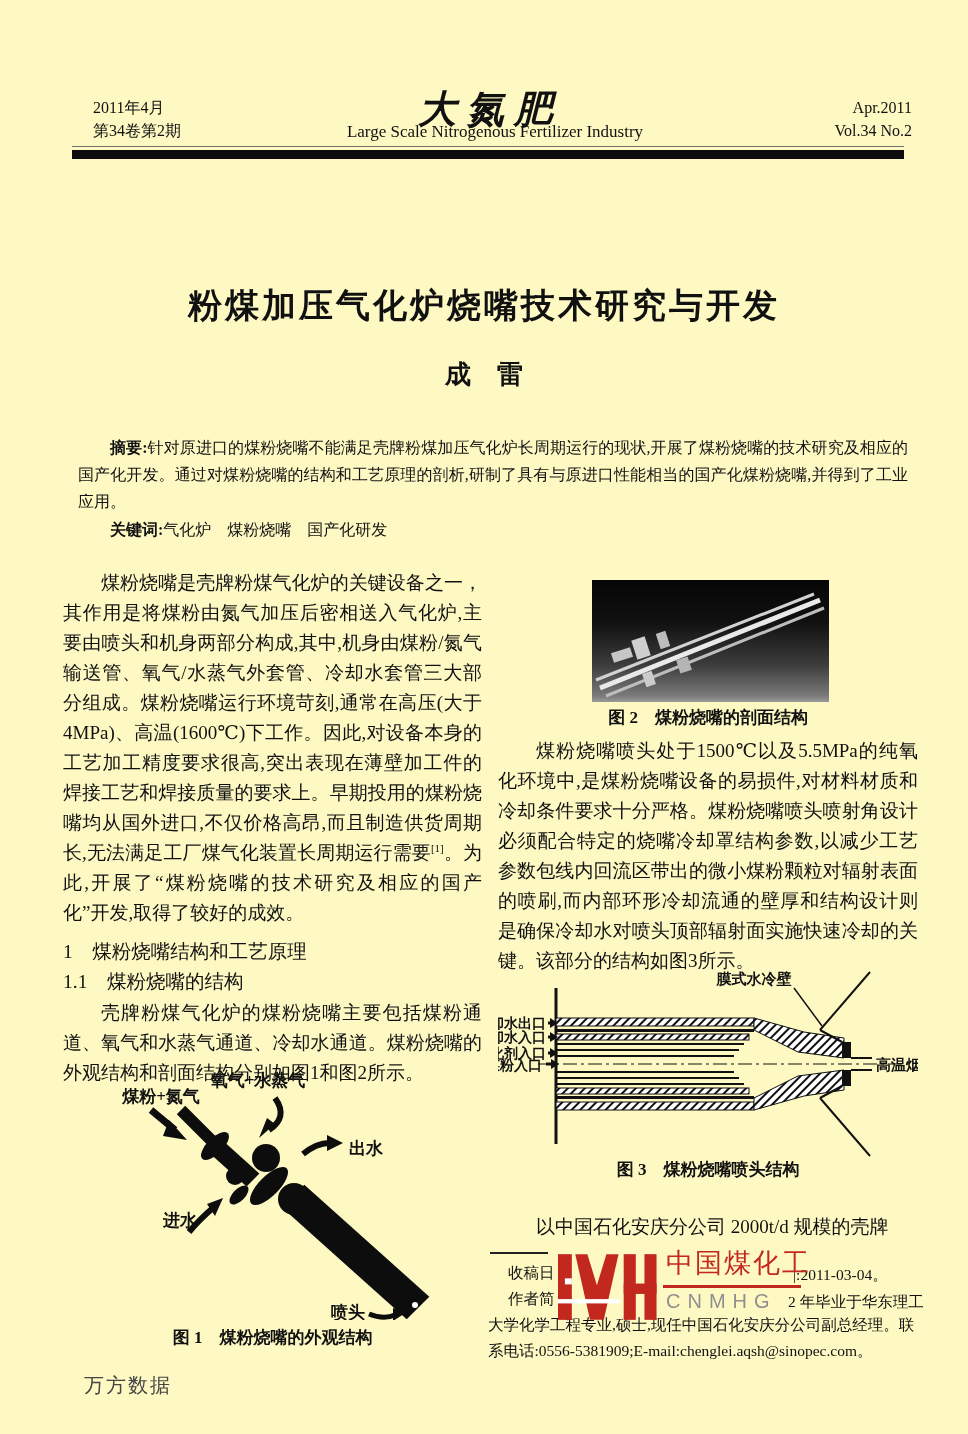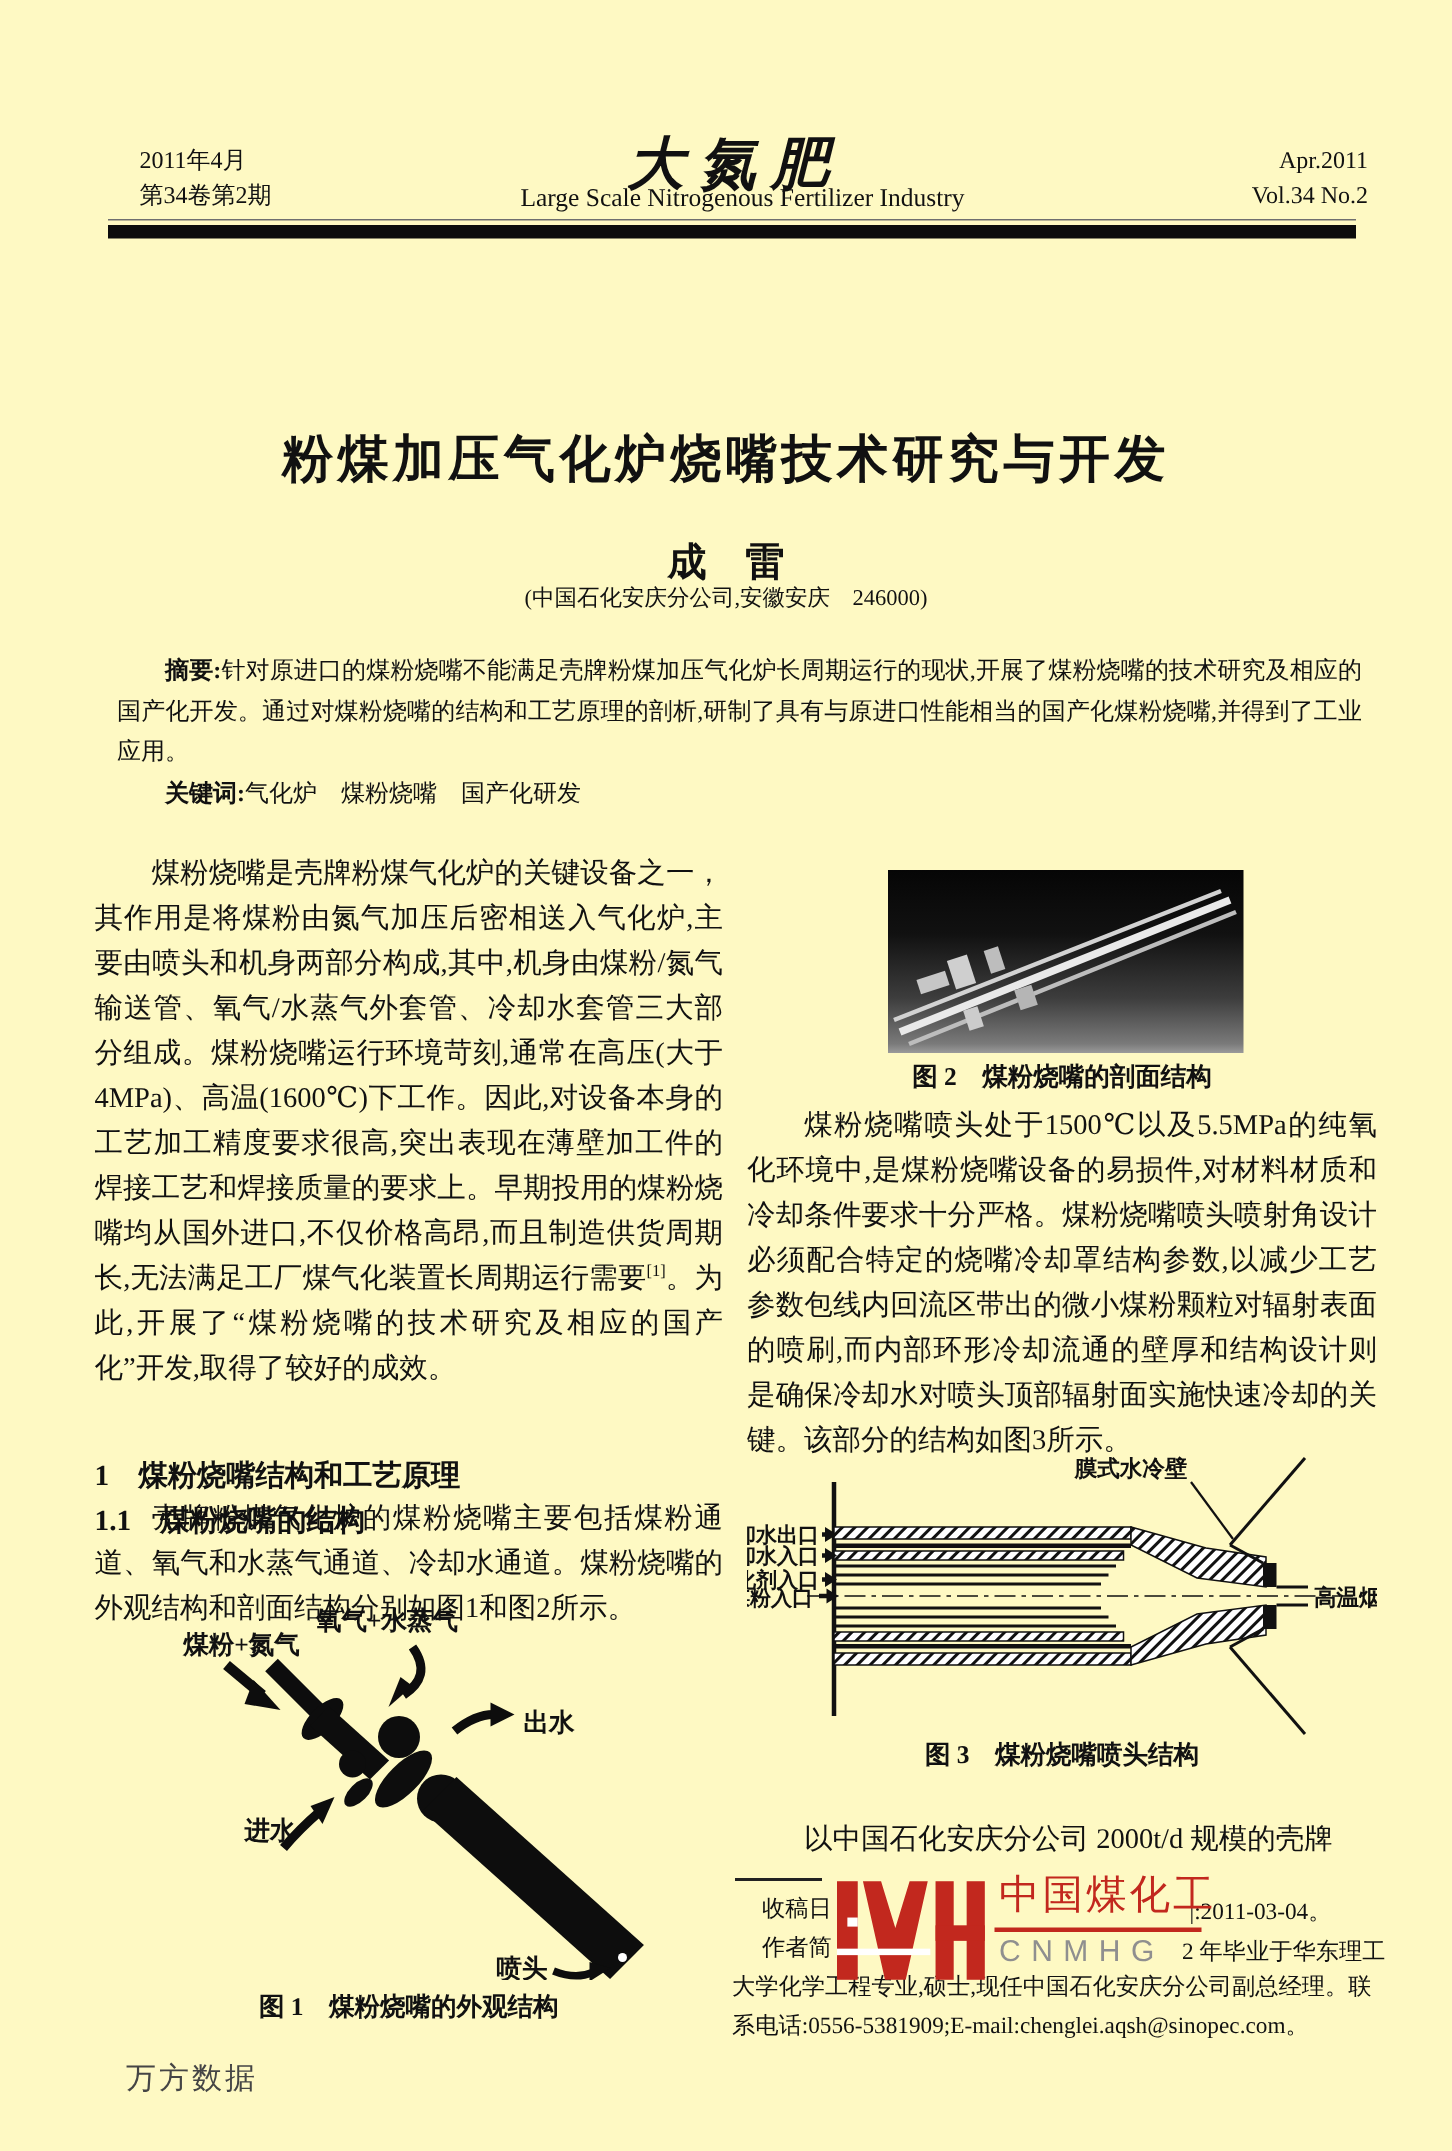"(中国石化安庆分公司,安徽安庆 246000)" div.abs { html: <div>(中国石化安庆分公司,安徽安庆 246000)</div> -> none }
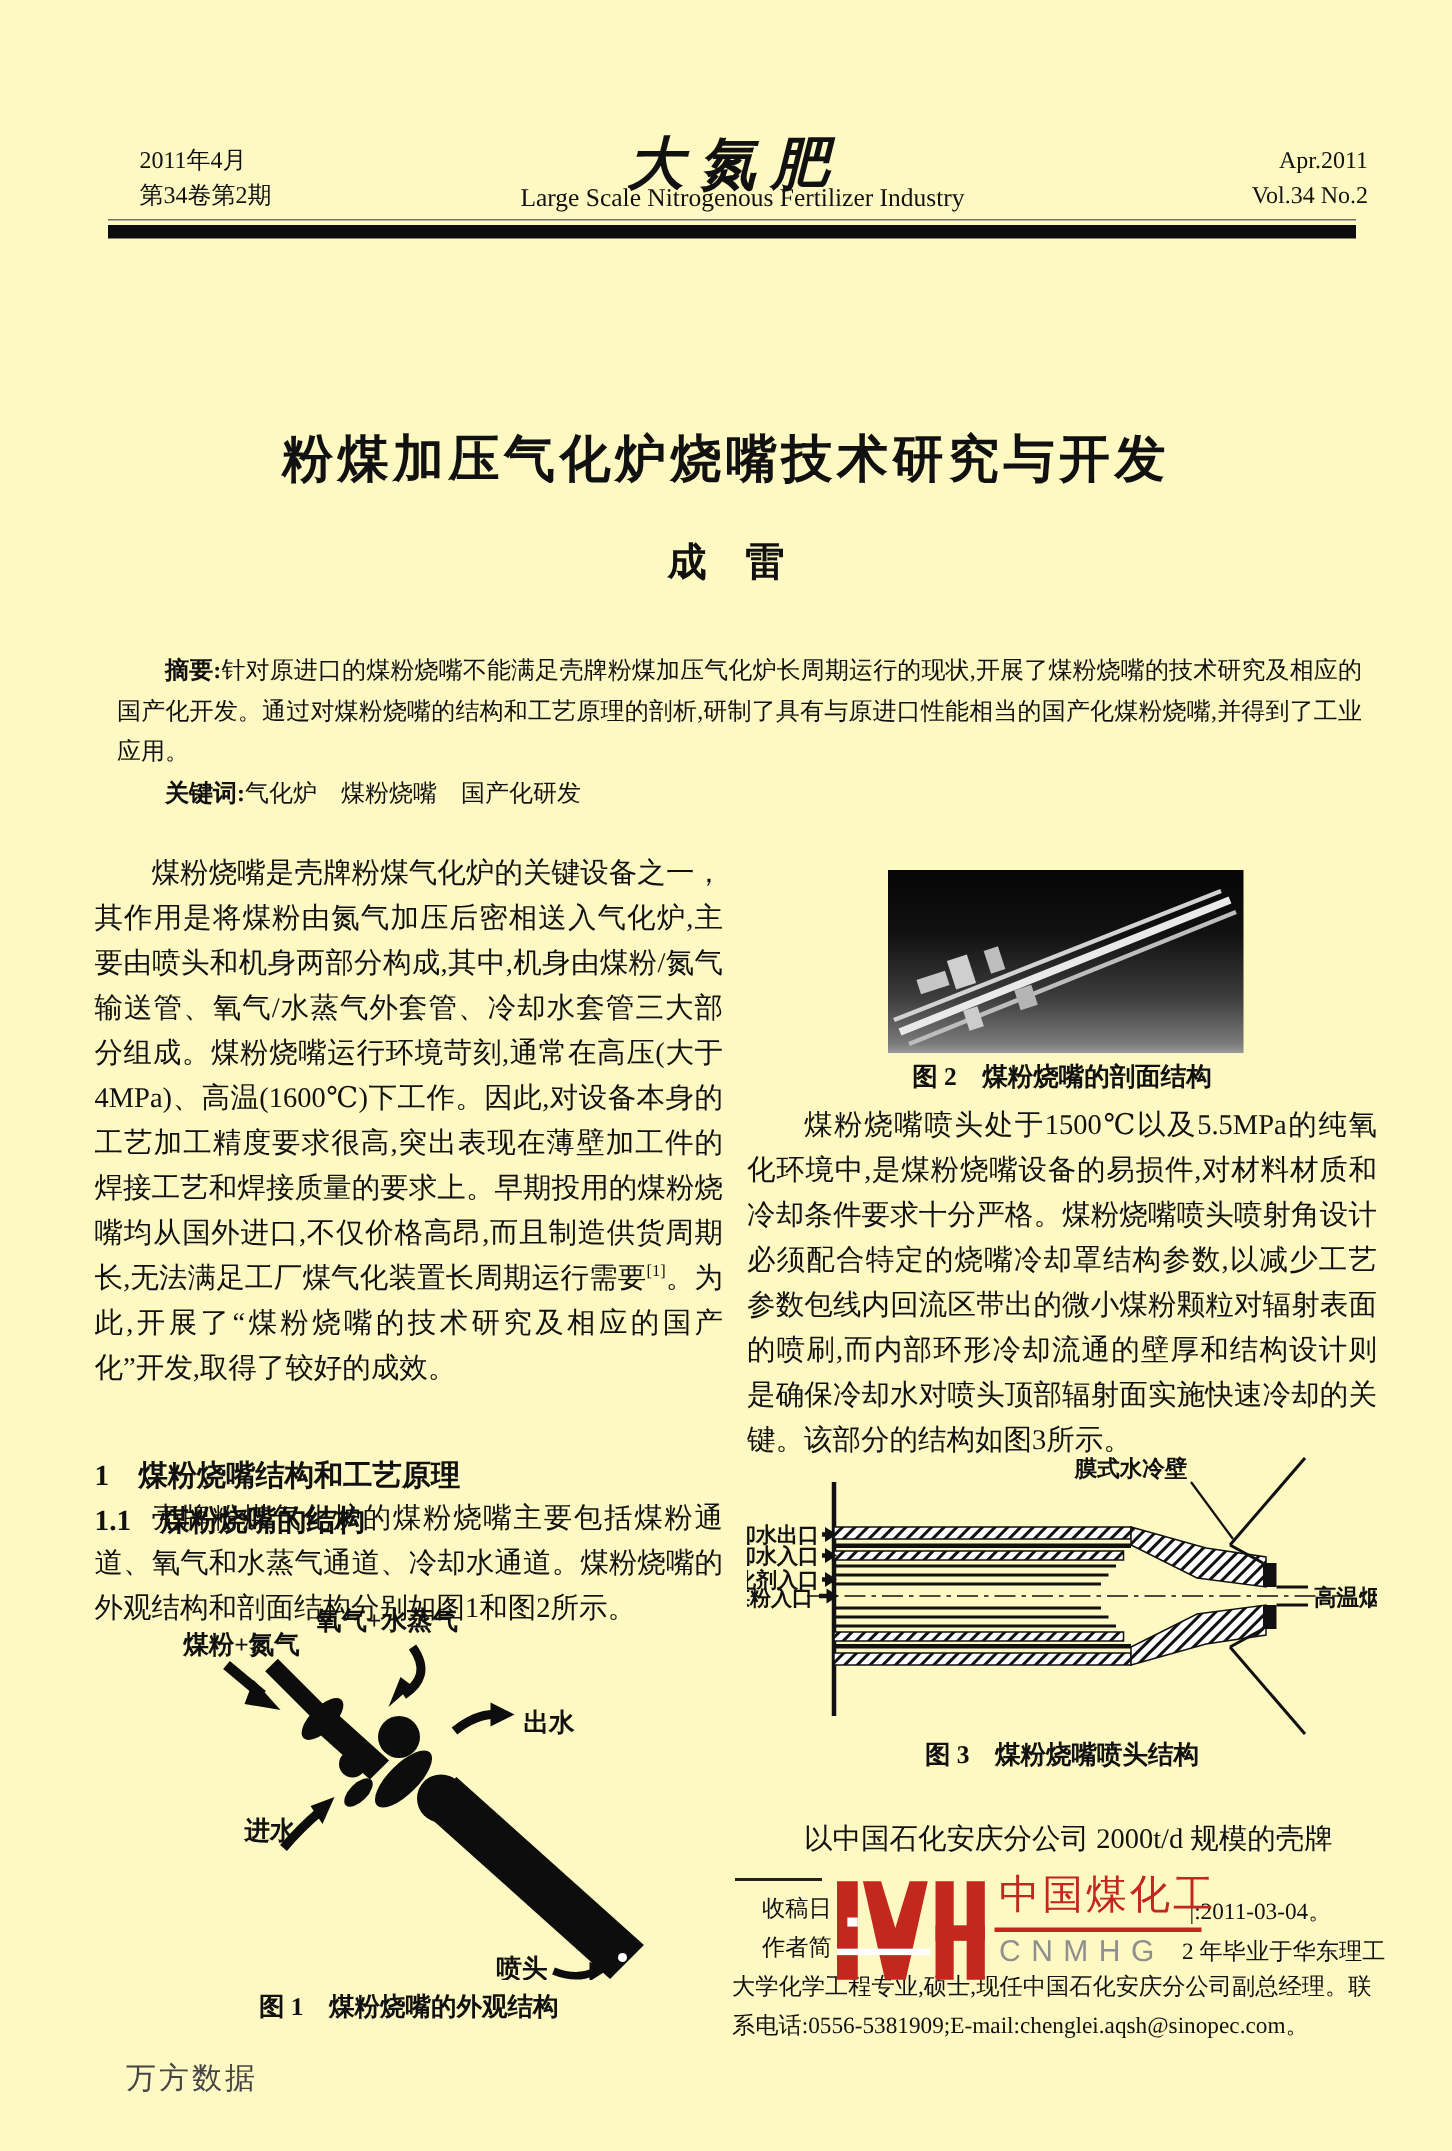"1 煤粉烧嘴结构和工艺原理" .h-sec { font-weight: bold -> normal; margin-top: 32px -> none }
